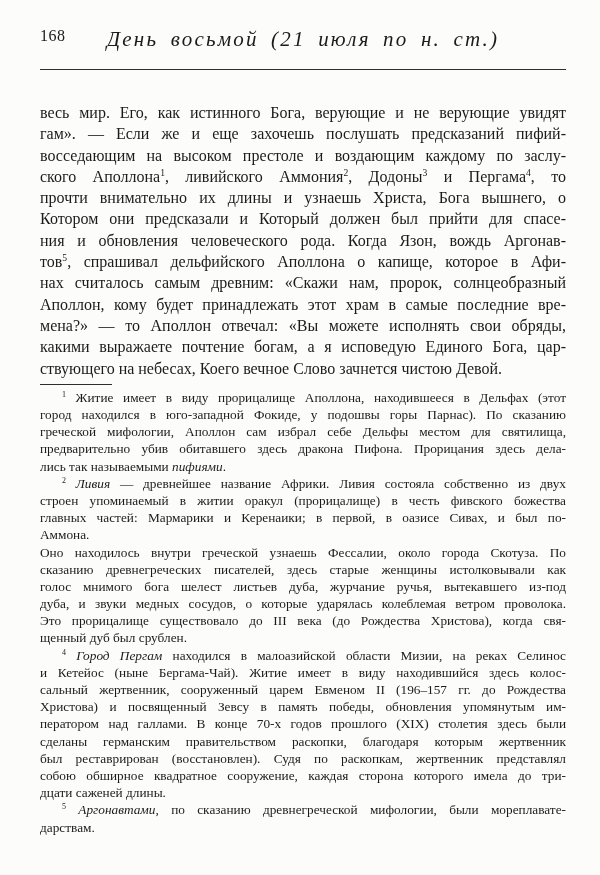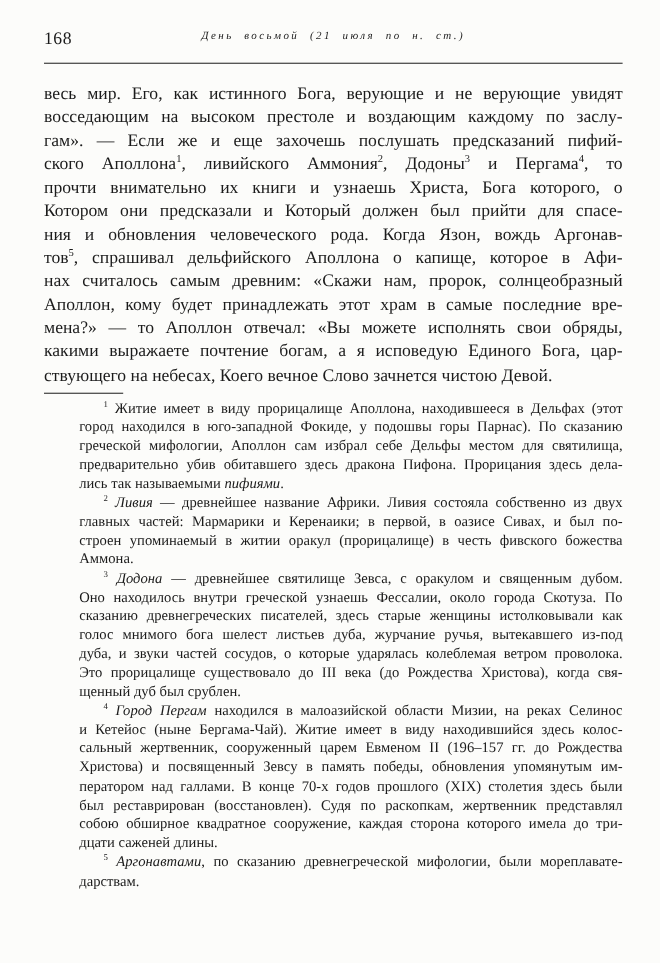"168" .runhead { padding-bottom: 8px -> 20px }
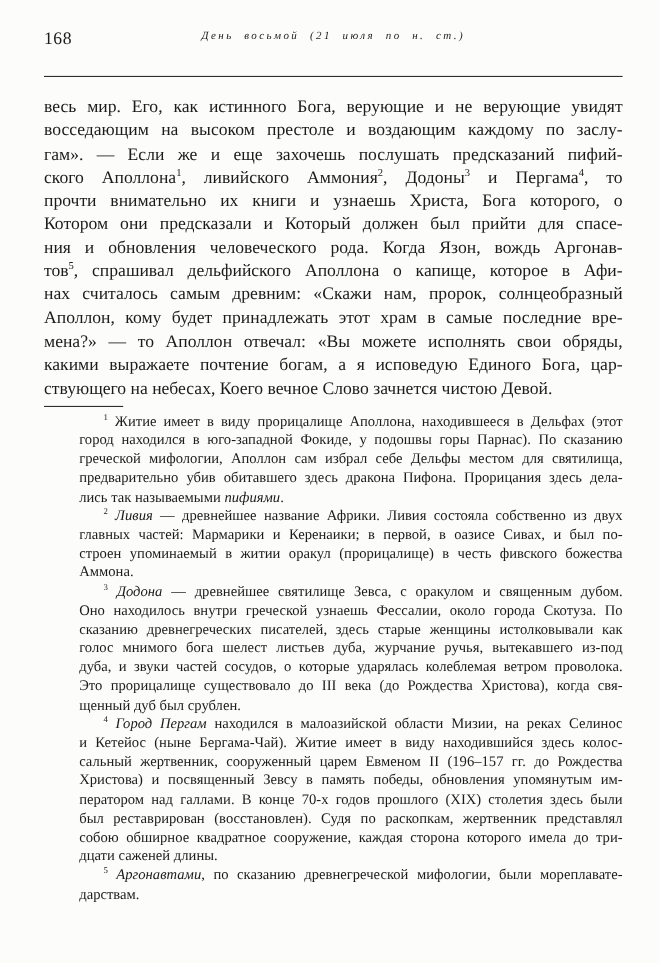"День восьмой (21 июля по" .runtitle { font-size: 10px -> 21px }
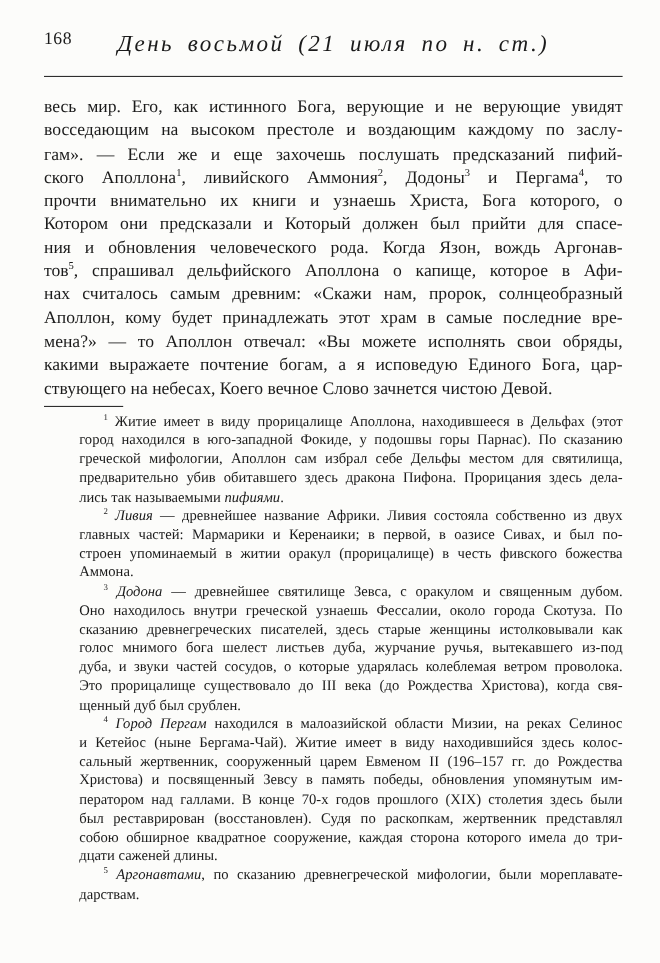"весь мир. Его, как истинного" .bodytext { margin-top: 17px -> 32px }
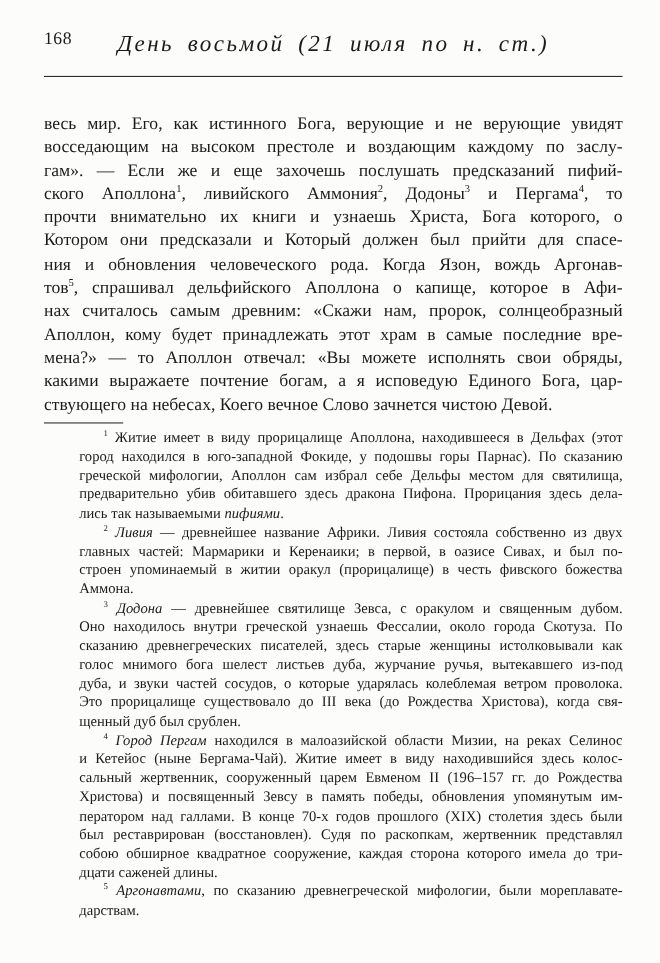"восседающим на высоком престоле и" div.jline { order: before "гам». — Если же и" -> after "гам». — Если же и" }
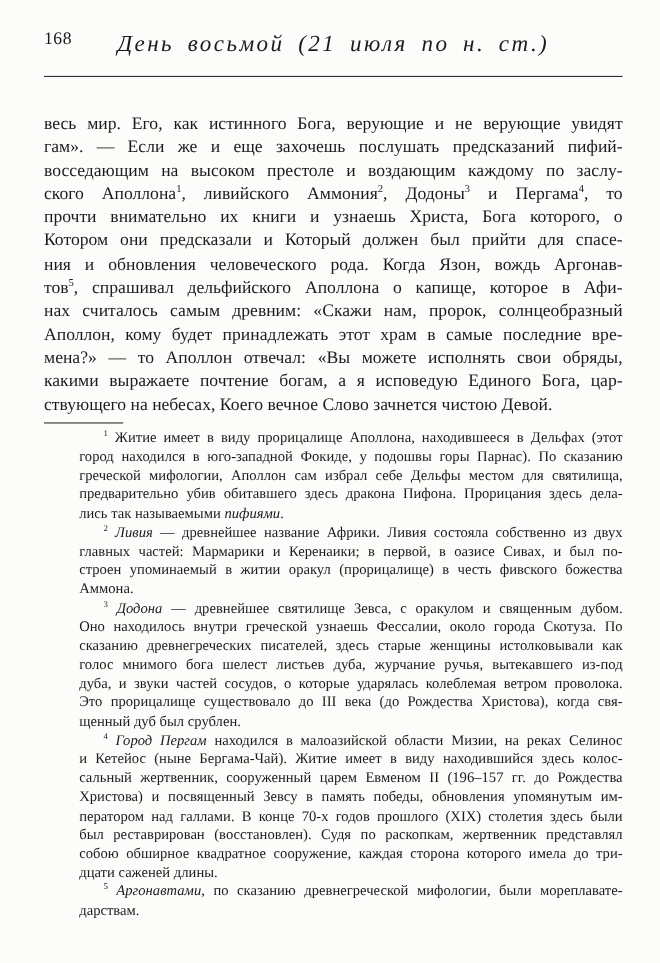"прочти внимательно их книги и" div.jline { text: книги и узнаешь Христа, Бога которого -> длины и узнаешь Христа, Бога вышнего }
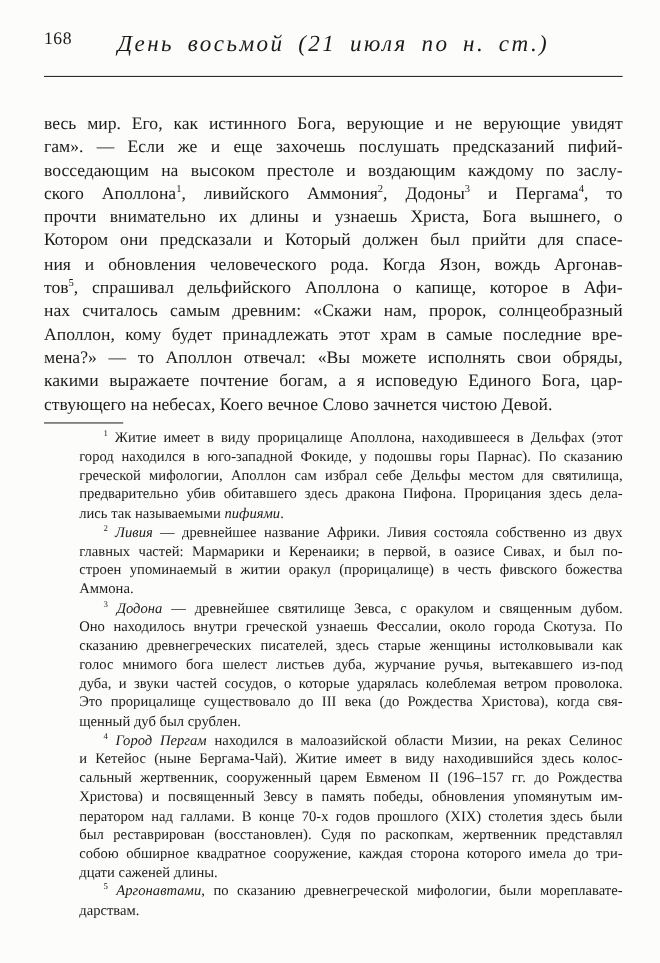"1 Житие имеет в виду" .footnotes .jline { margin-left: 32px -> none }
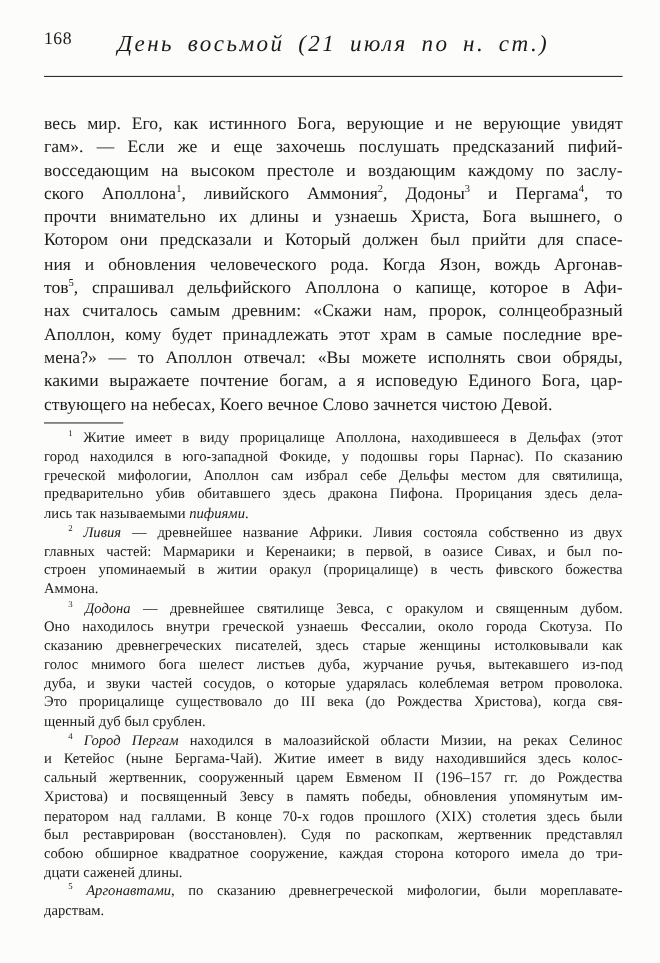"главных частей: Мармарики и Керенаики;" div.jline { order: before "строен упоминаемый в житии оракул" -> after "строен упоминаемый в житии оракул" }
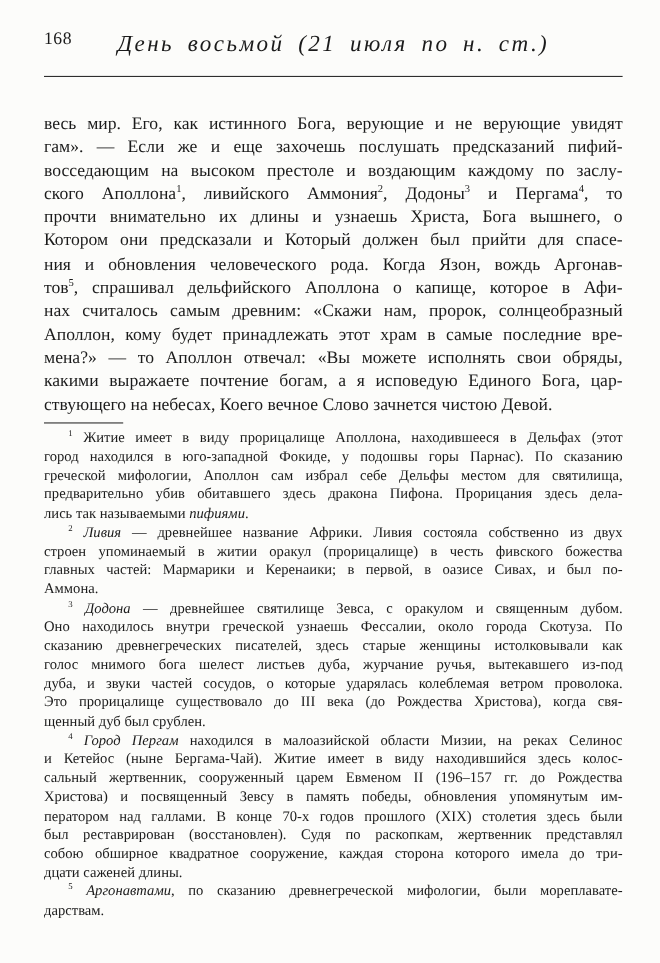"3 Додона — древнейшее святилище" div.jline { html: <div><sup>3</sup> <i>Додона</i> — древнейшее святилище Зевса, с оракулом и священным дубом.</div> -> none }
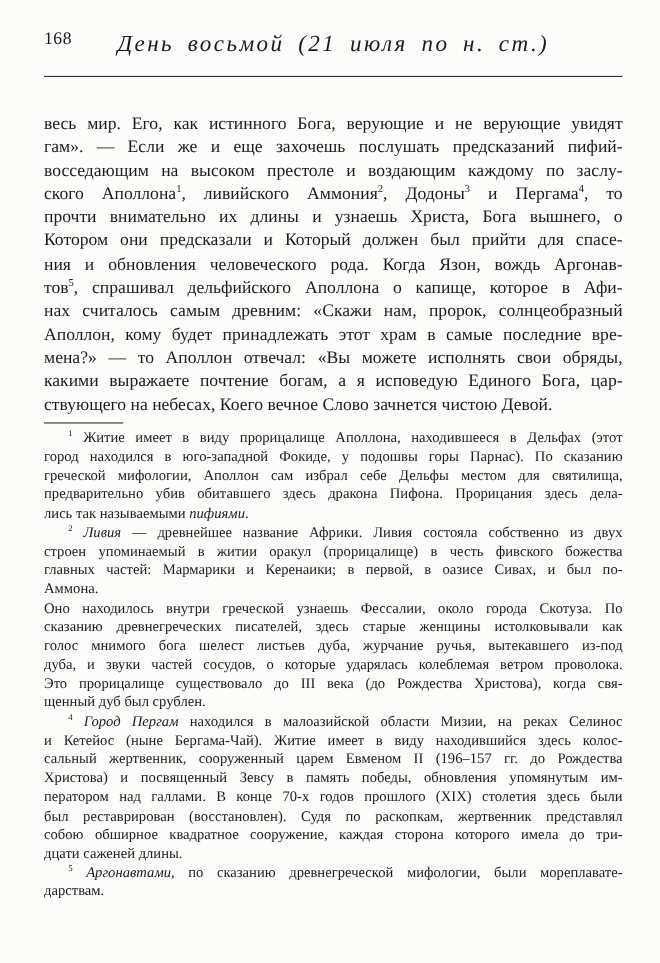"дуба, и звуки частей сосудов," div.jline { text: частей -> медных }
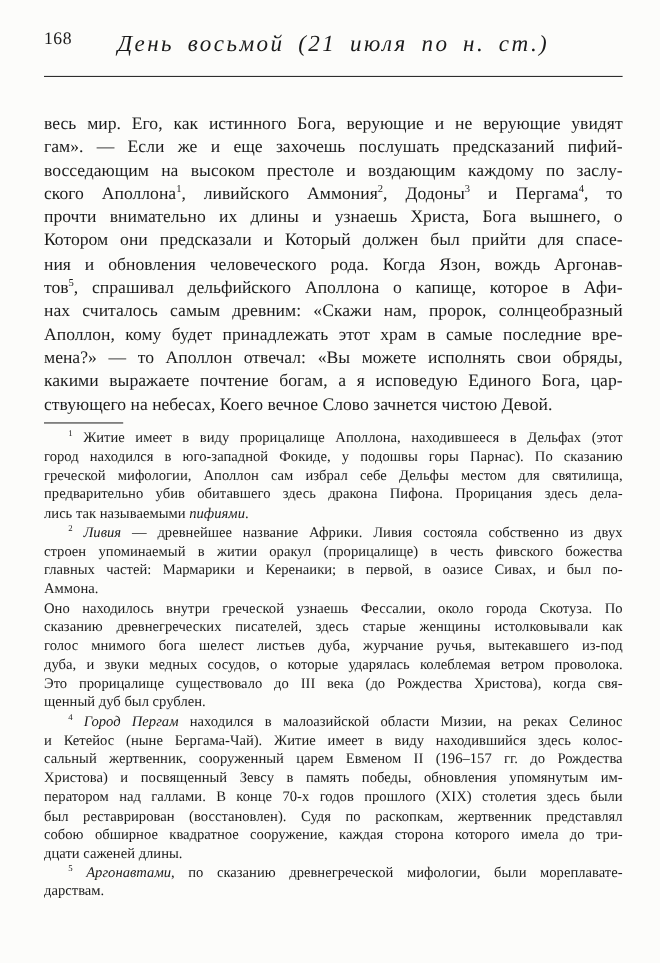"сделаны германским правительством" div.jline { html: none -> <div>сделаны германским правительством раскопки, благодаря которым жертвенник</div> }
